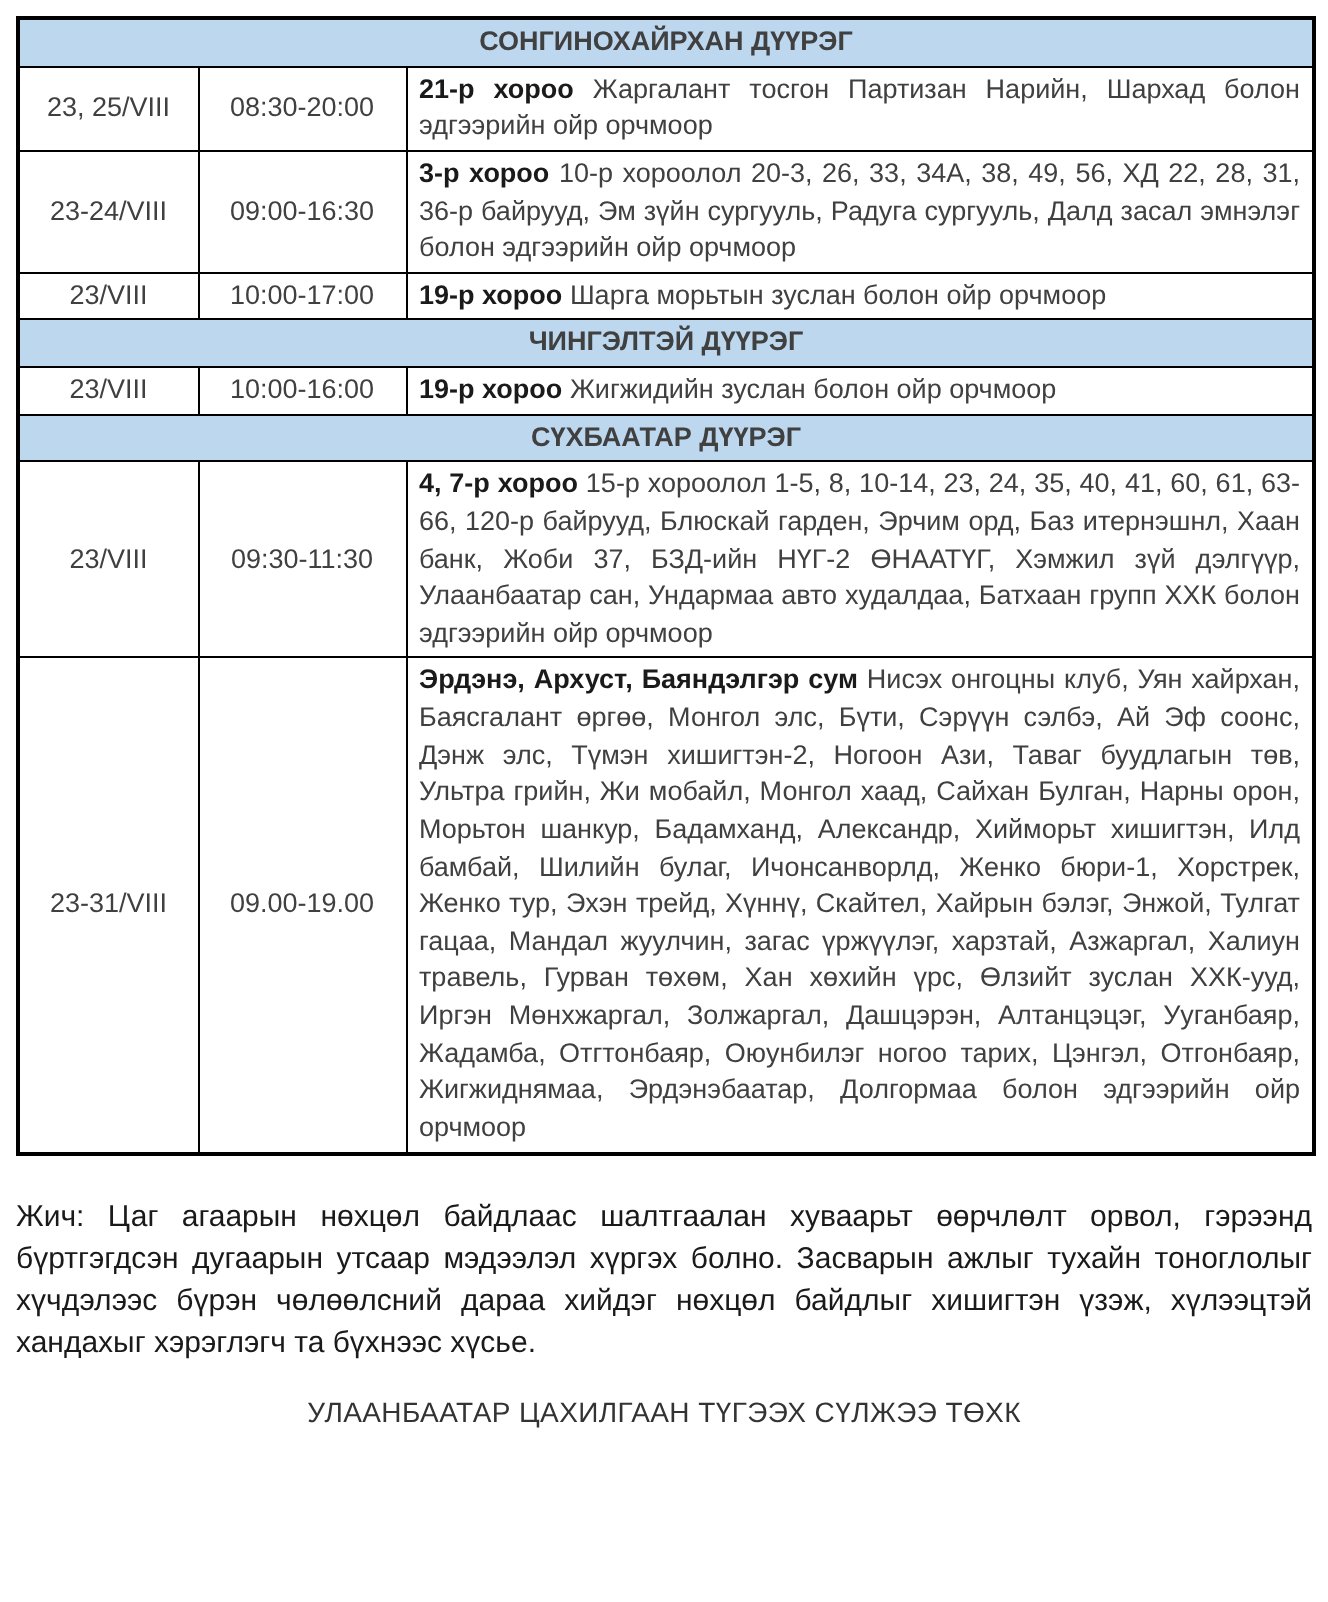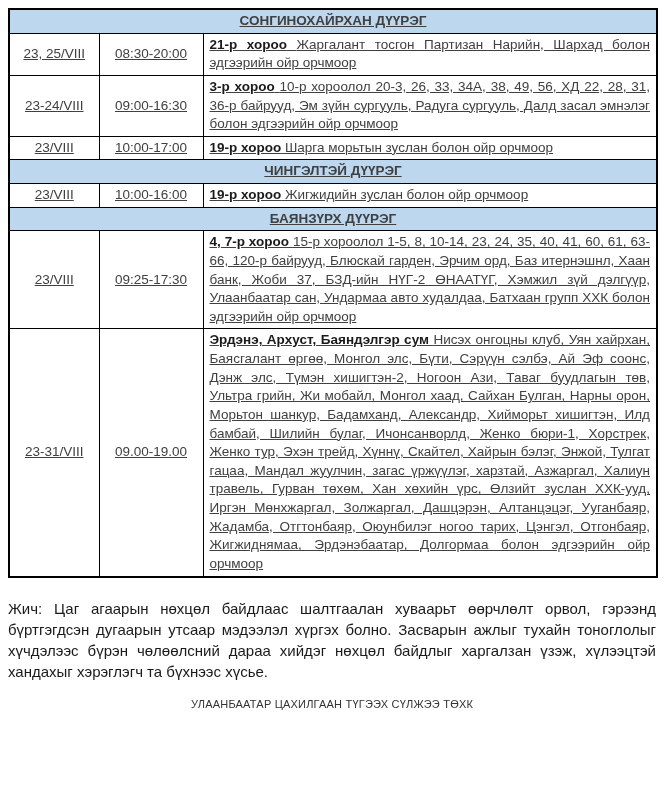"СОНГИНОХАЙРХАН ДҮҮРЭГ" table.schedule td { text-decoration: underline -> none }
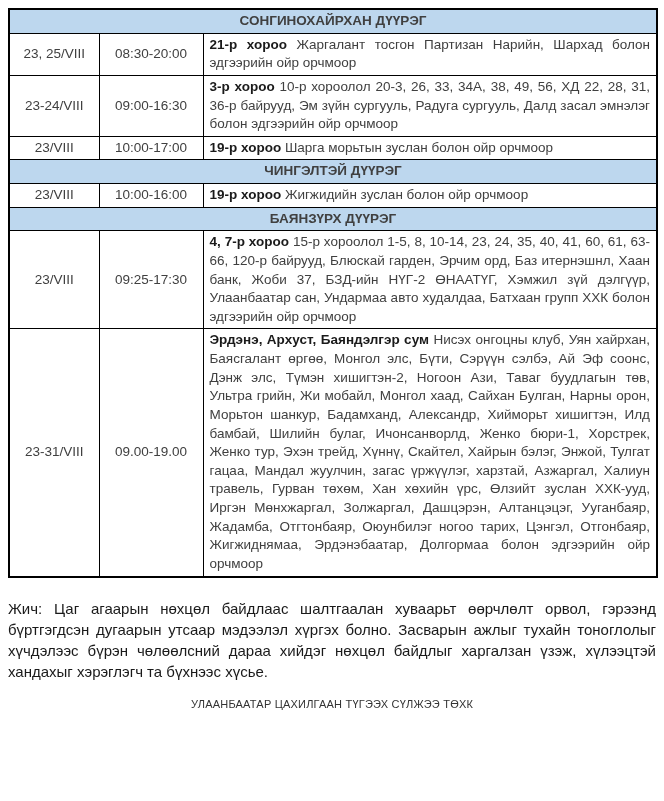"БАЯНЗҮРХ ДҮҮРЭГ" td.district-header { text: БАЯНЗҮРХ -> СҮХБААТАР }
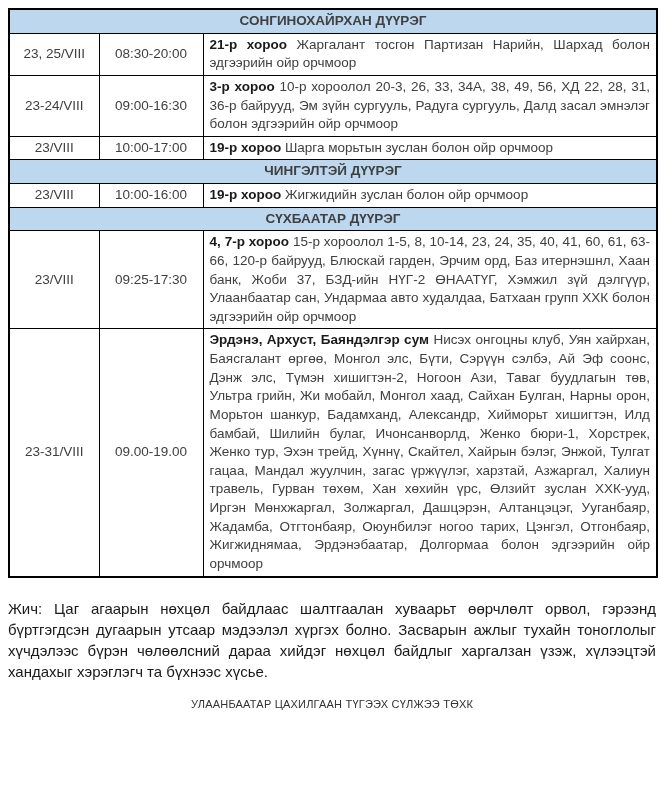"09:25-17:30" td.time-cell { text: 09:25-17:30 -> 09:30-11:30 }
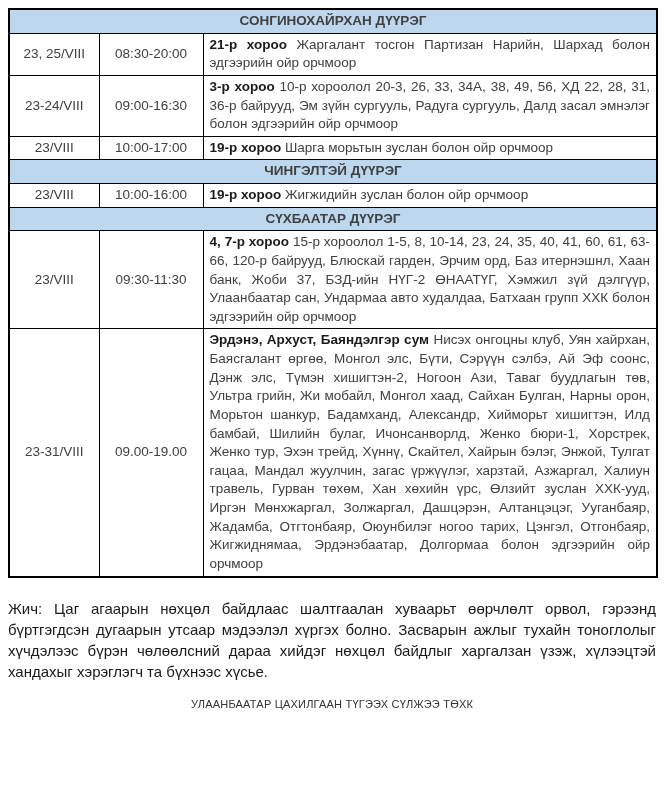"Жич: Цаг агаарын нөхцөл байдлаас" p.note { text: харгалзан -> хишигтэн }
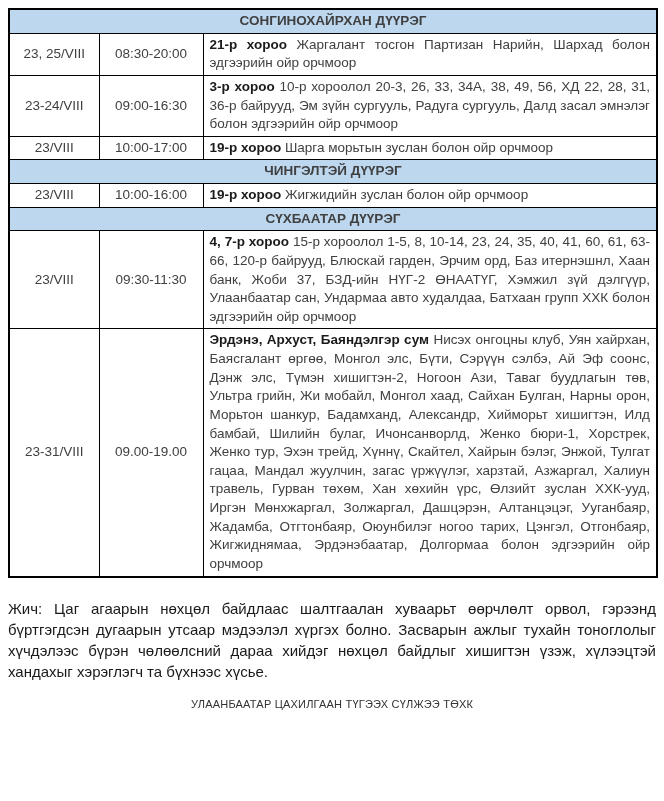"УЛААНБААТАР ЦАХИЛГААН ТҮГЭЭХ СҮЛЖЭЭ ТӨХК" .org-line { font-size: 11px -> 14px }
